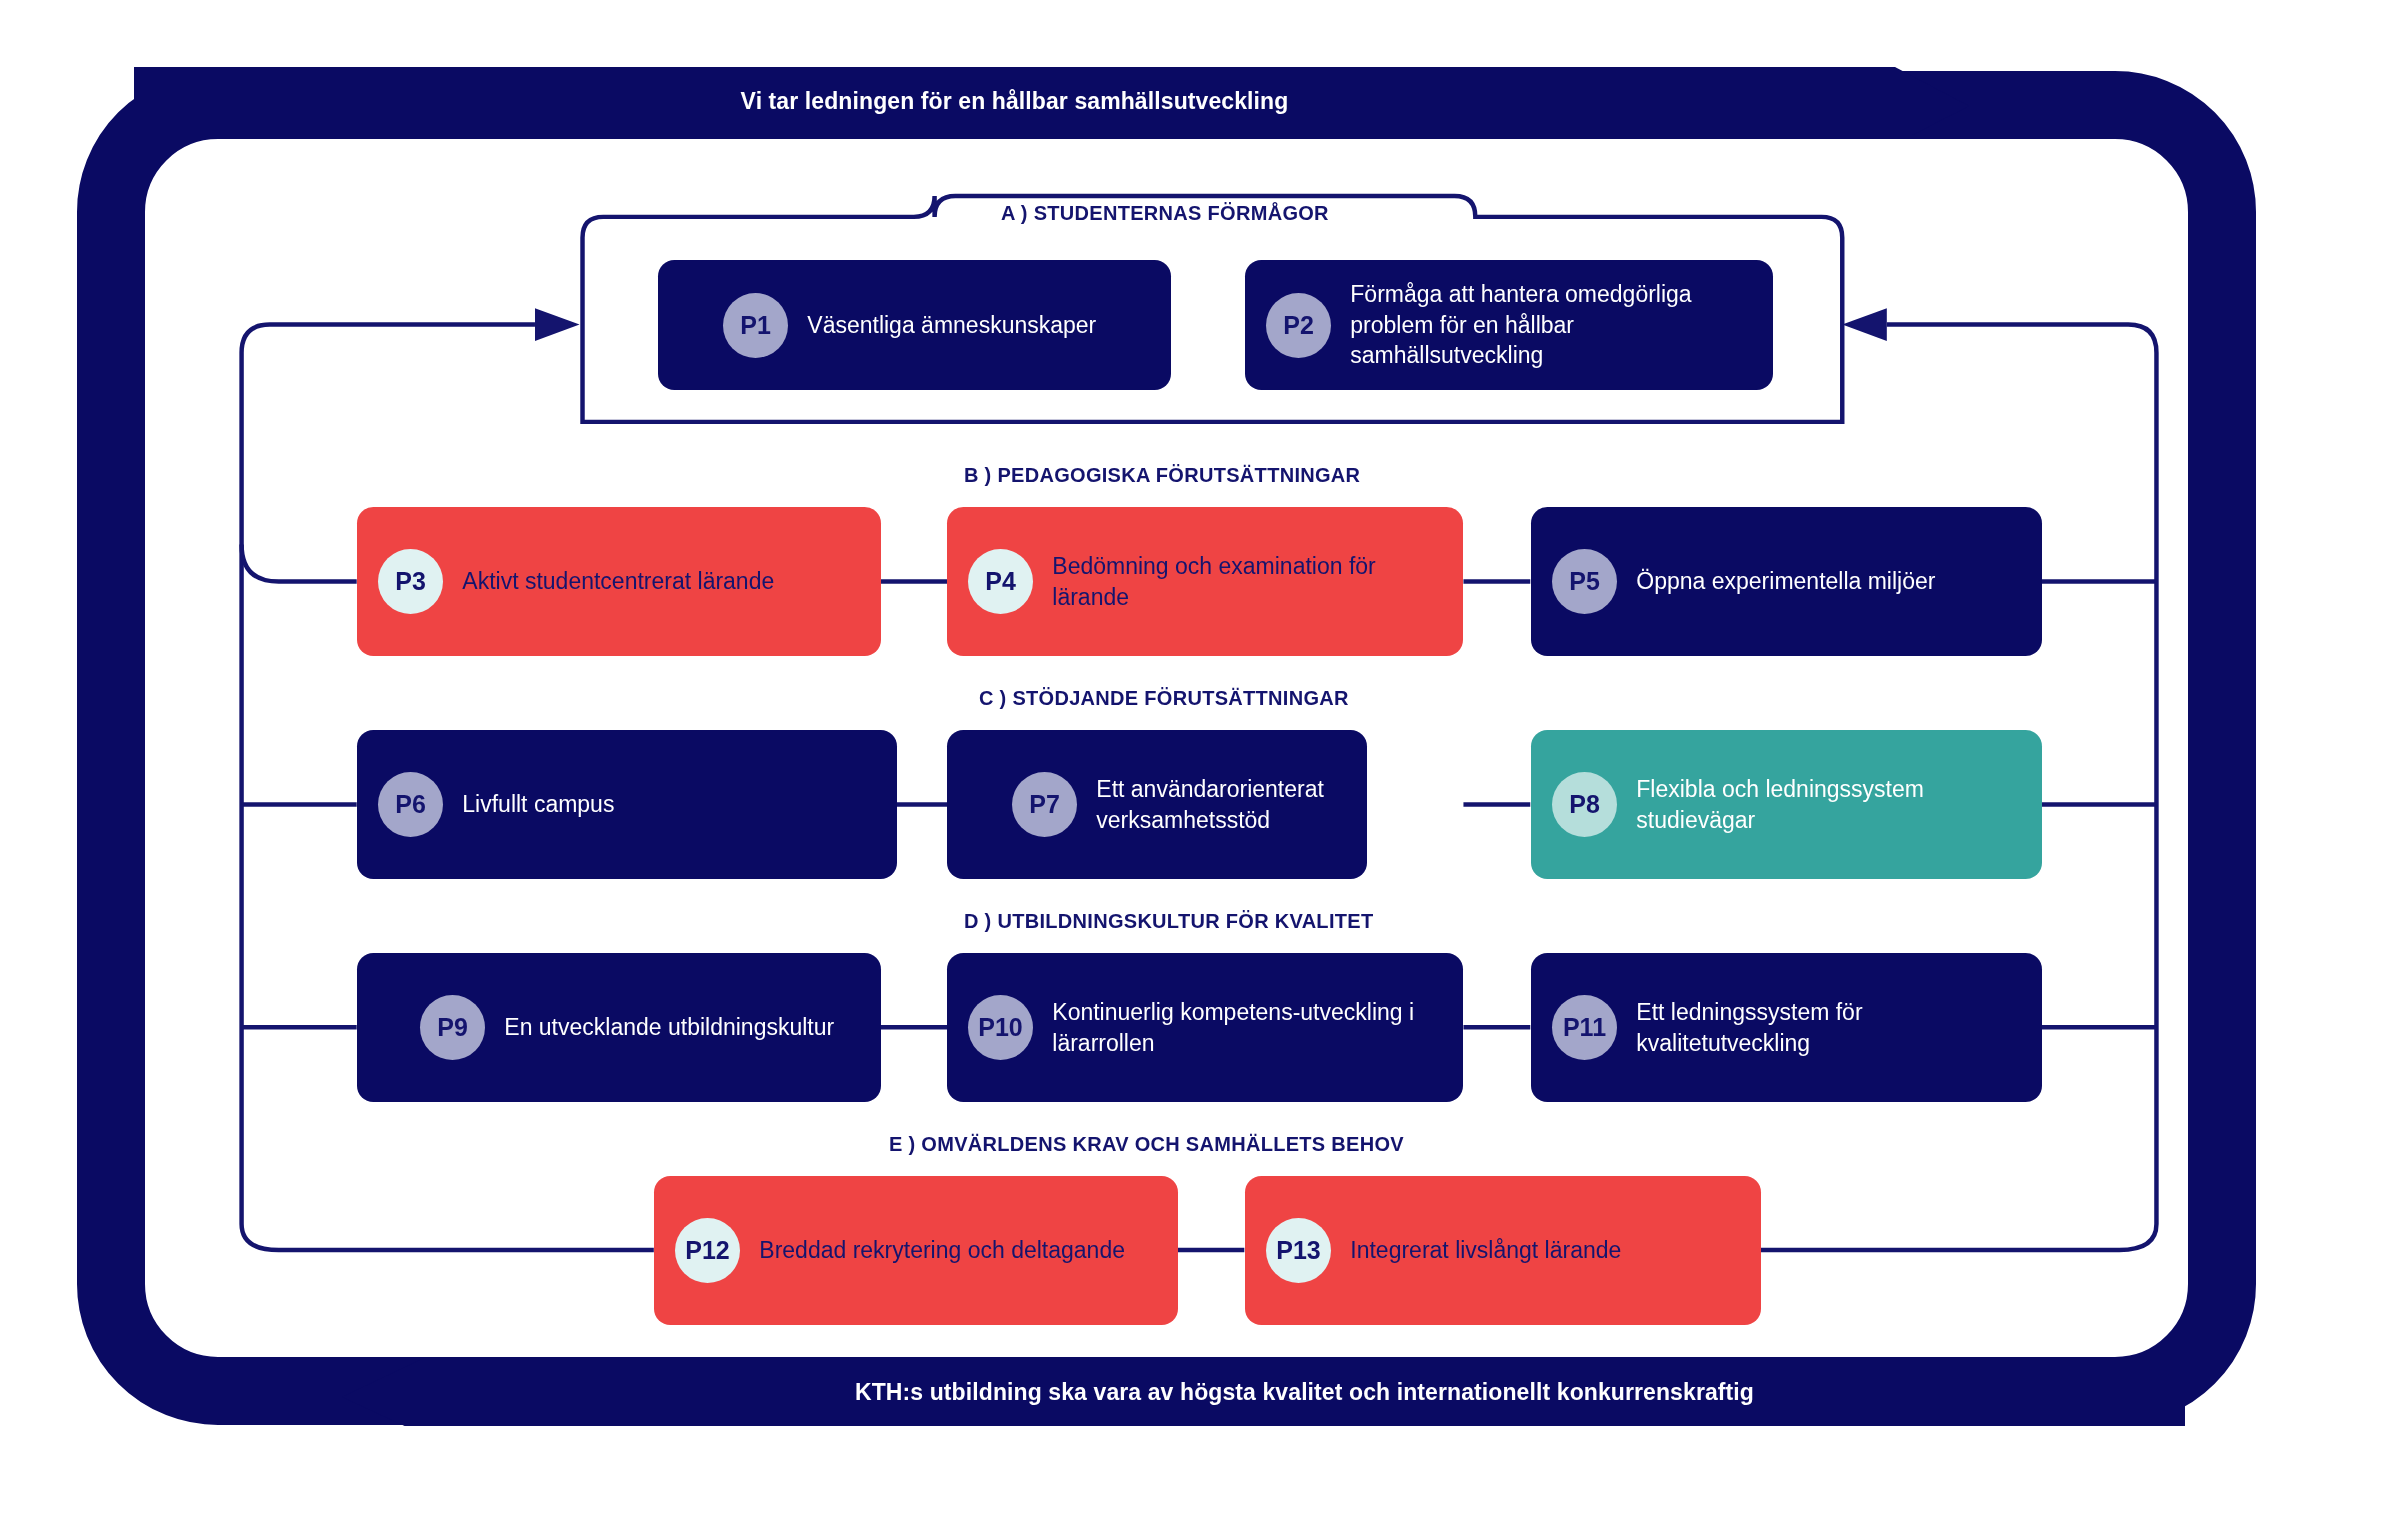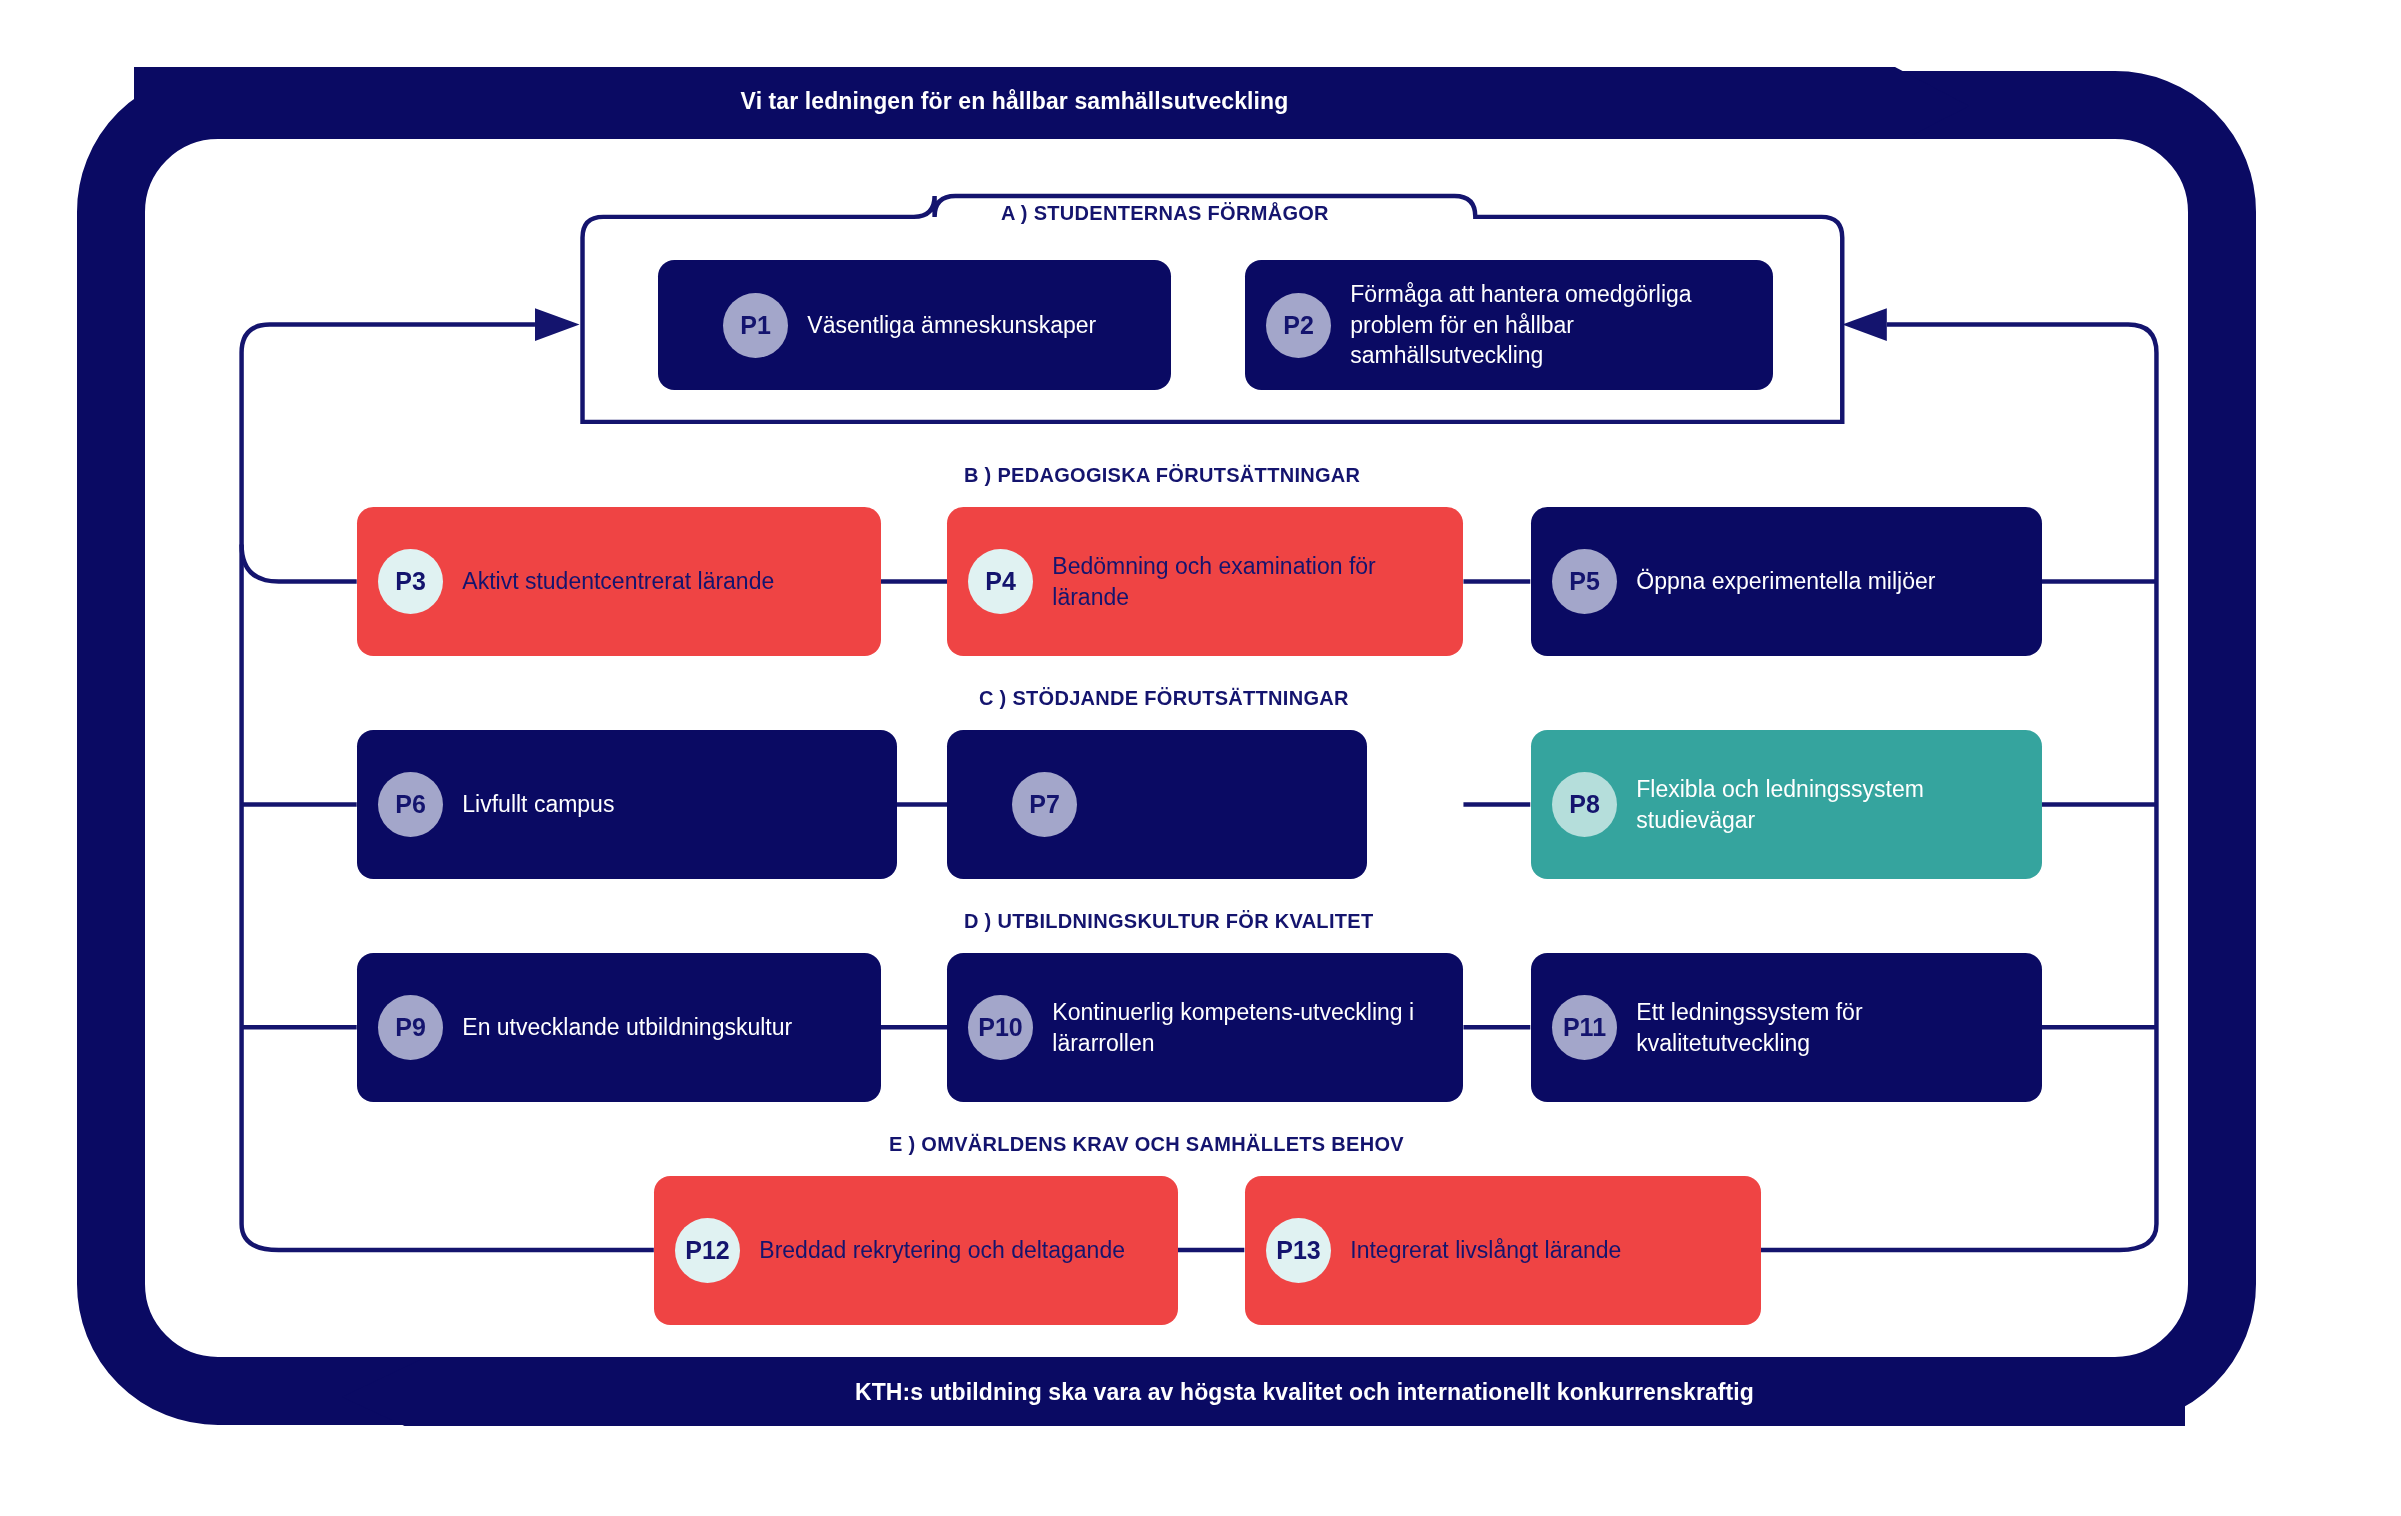"Ett användarorienterat verksamhetsstöd" div.ctext { html: none -> <div>Ett användarorienterat verksamhetsstöd</div> }
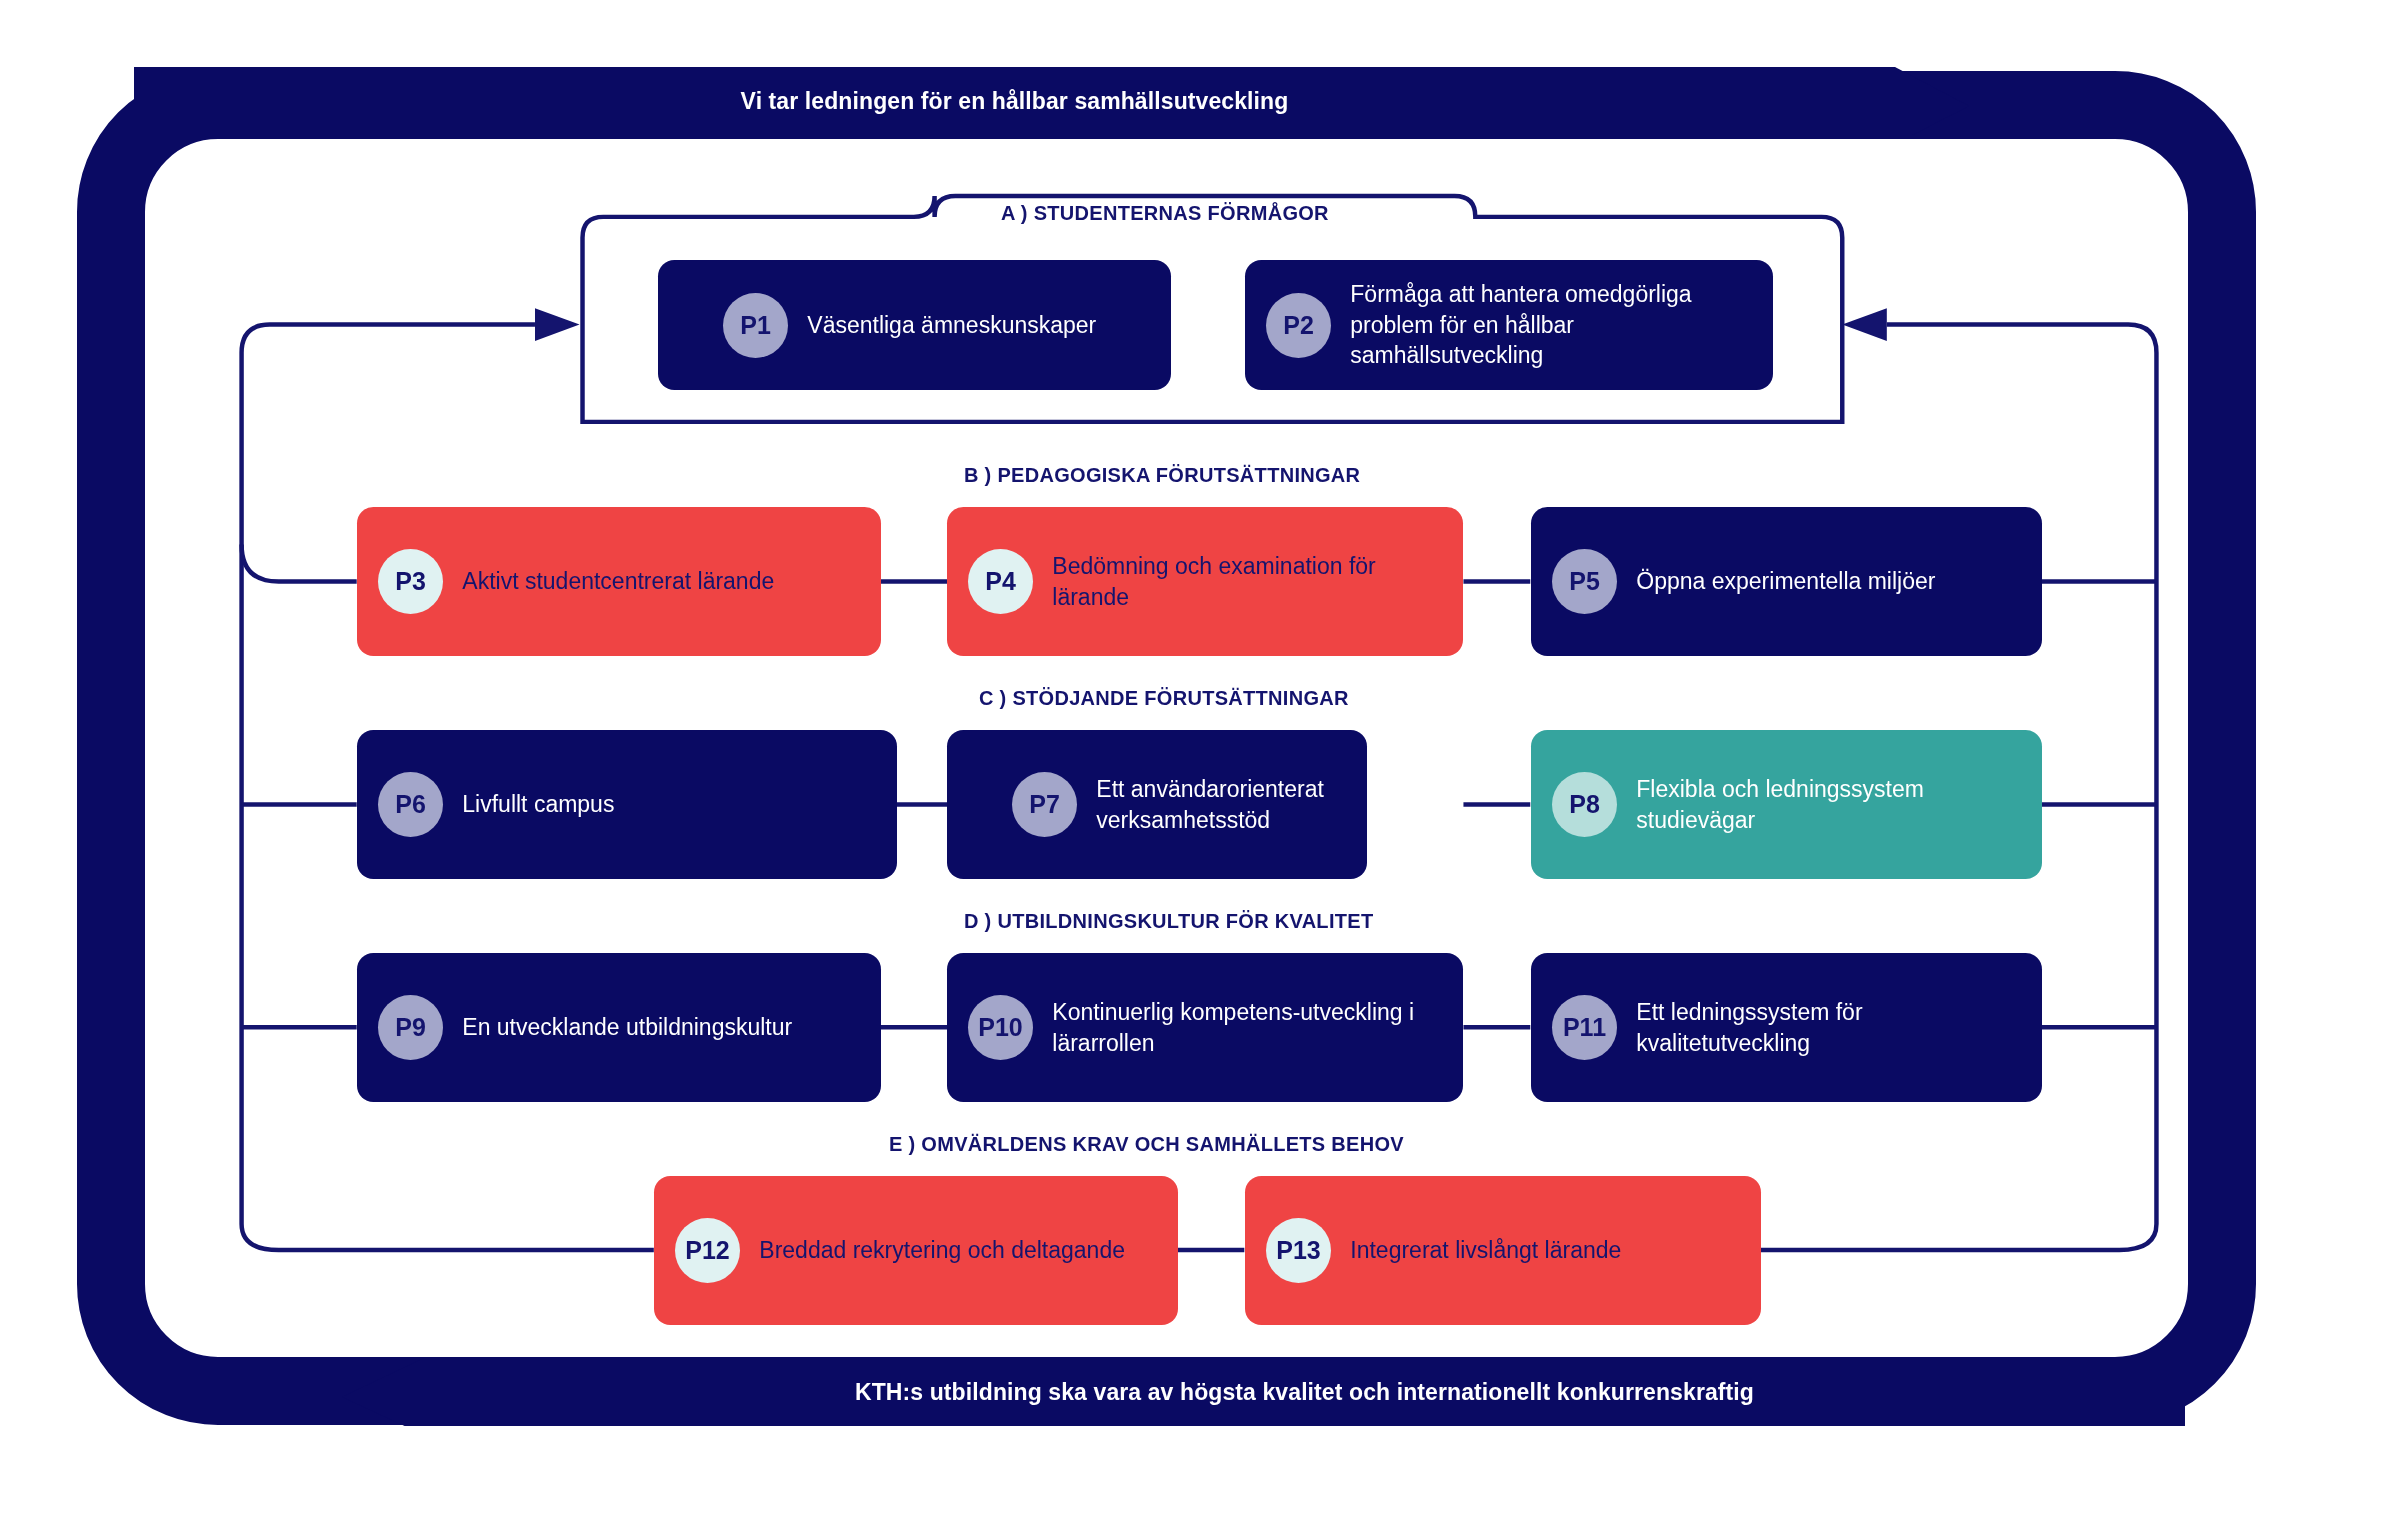"P9" div.card { padding-left: none -> 42px }
